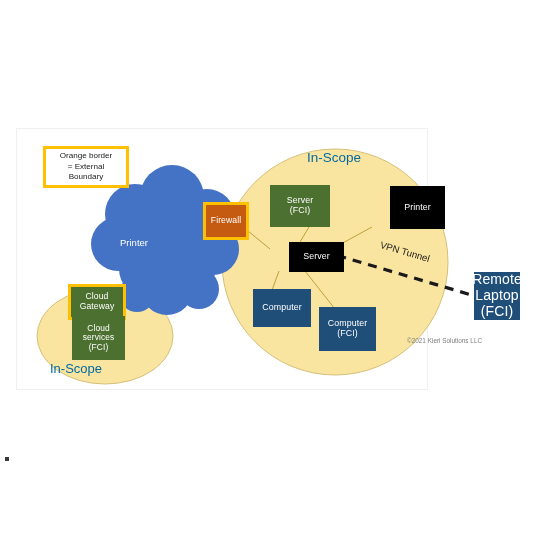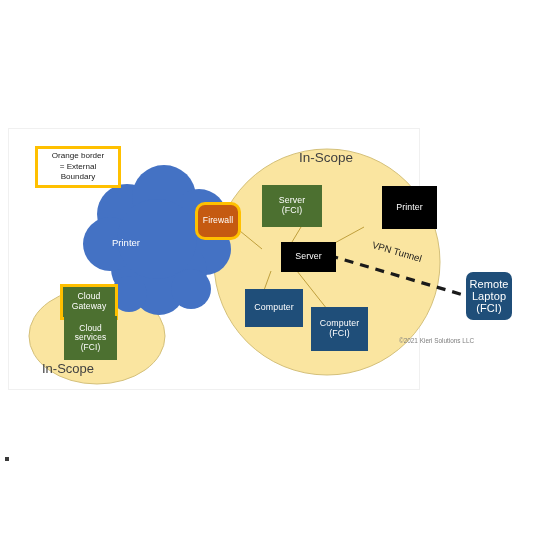"Orange border" #canvas { left: 8px -> 16px }
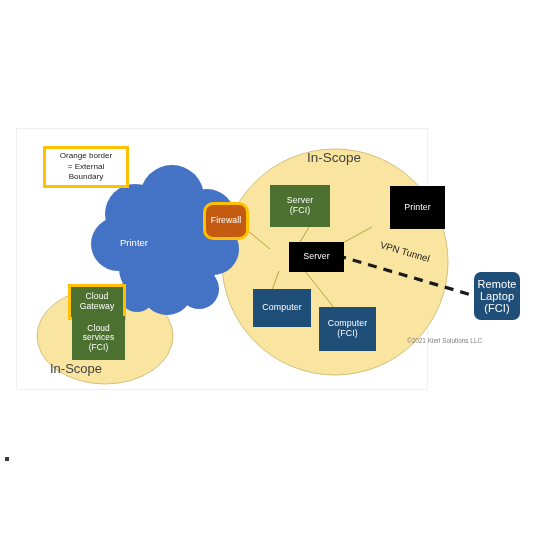"In-Scope" .scope-label { color: #404040 -> #0369a1 }
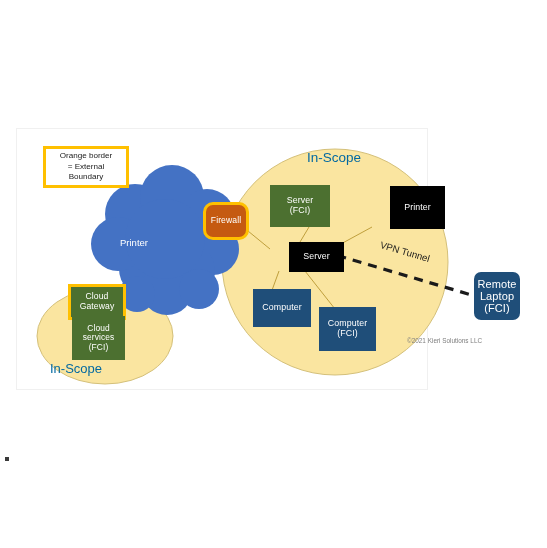"Firewall" div.node { border-radius: 10px -> none }
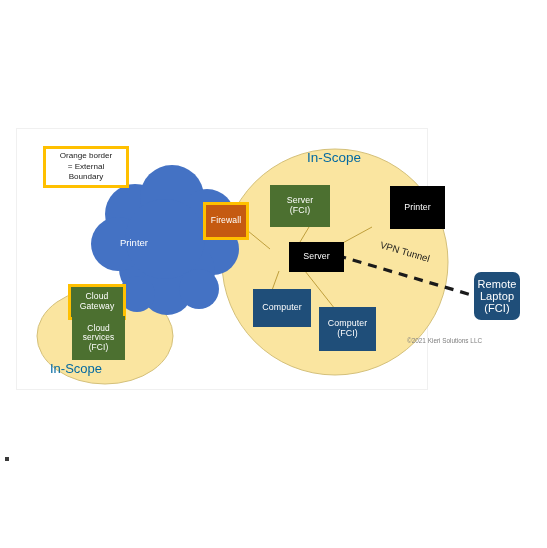"Remote" div.node { border-radius: 7px -> none; font-size: 11px -> 14px }
